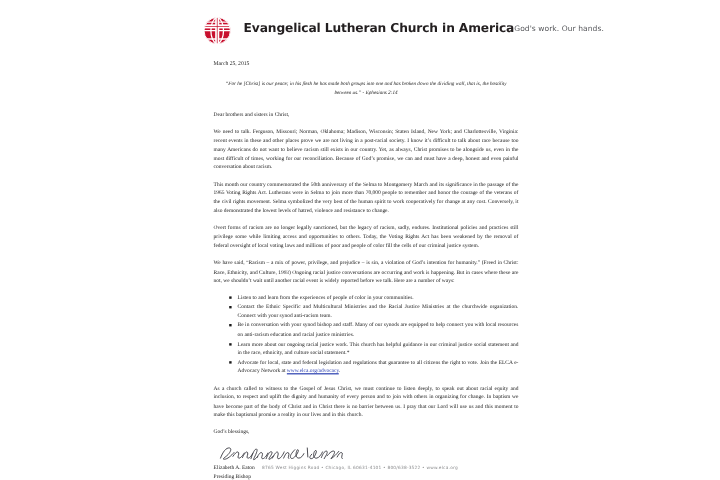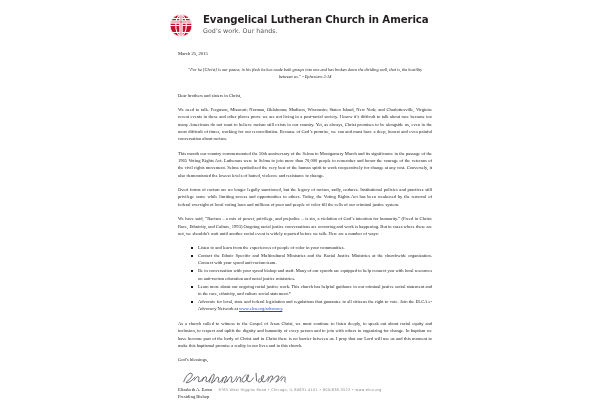"Evangelical Lutheran Church in America" .brand { flex-direction: column -> row }
